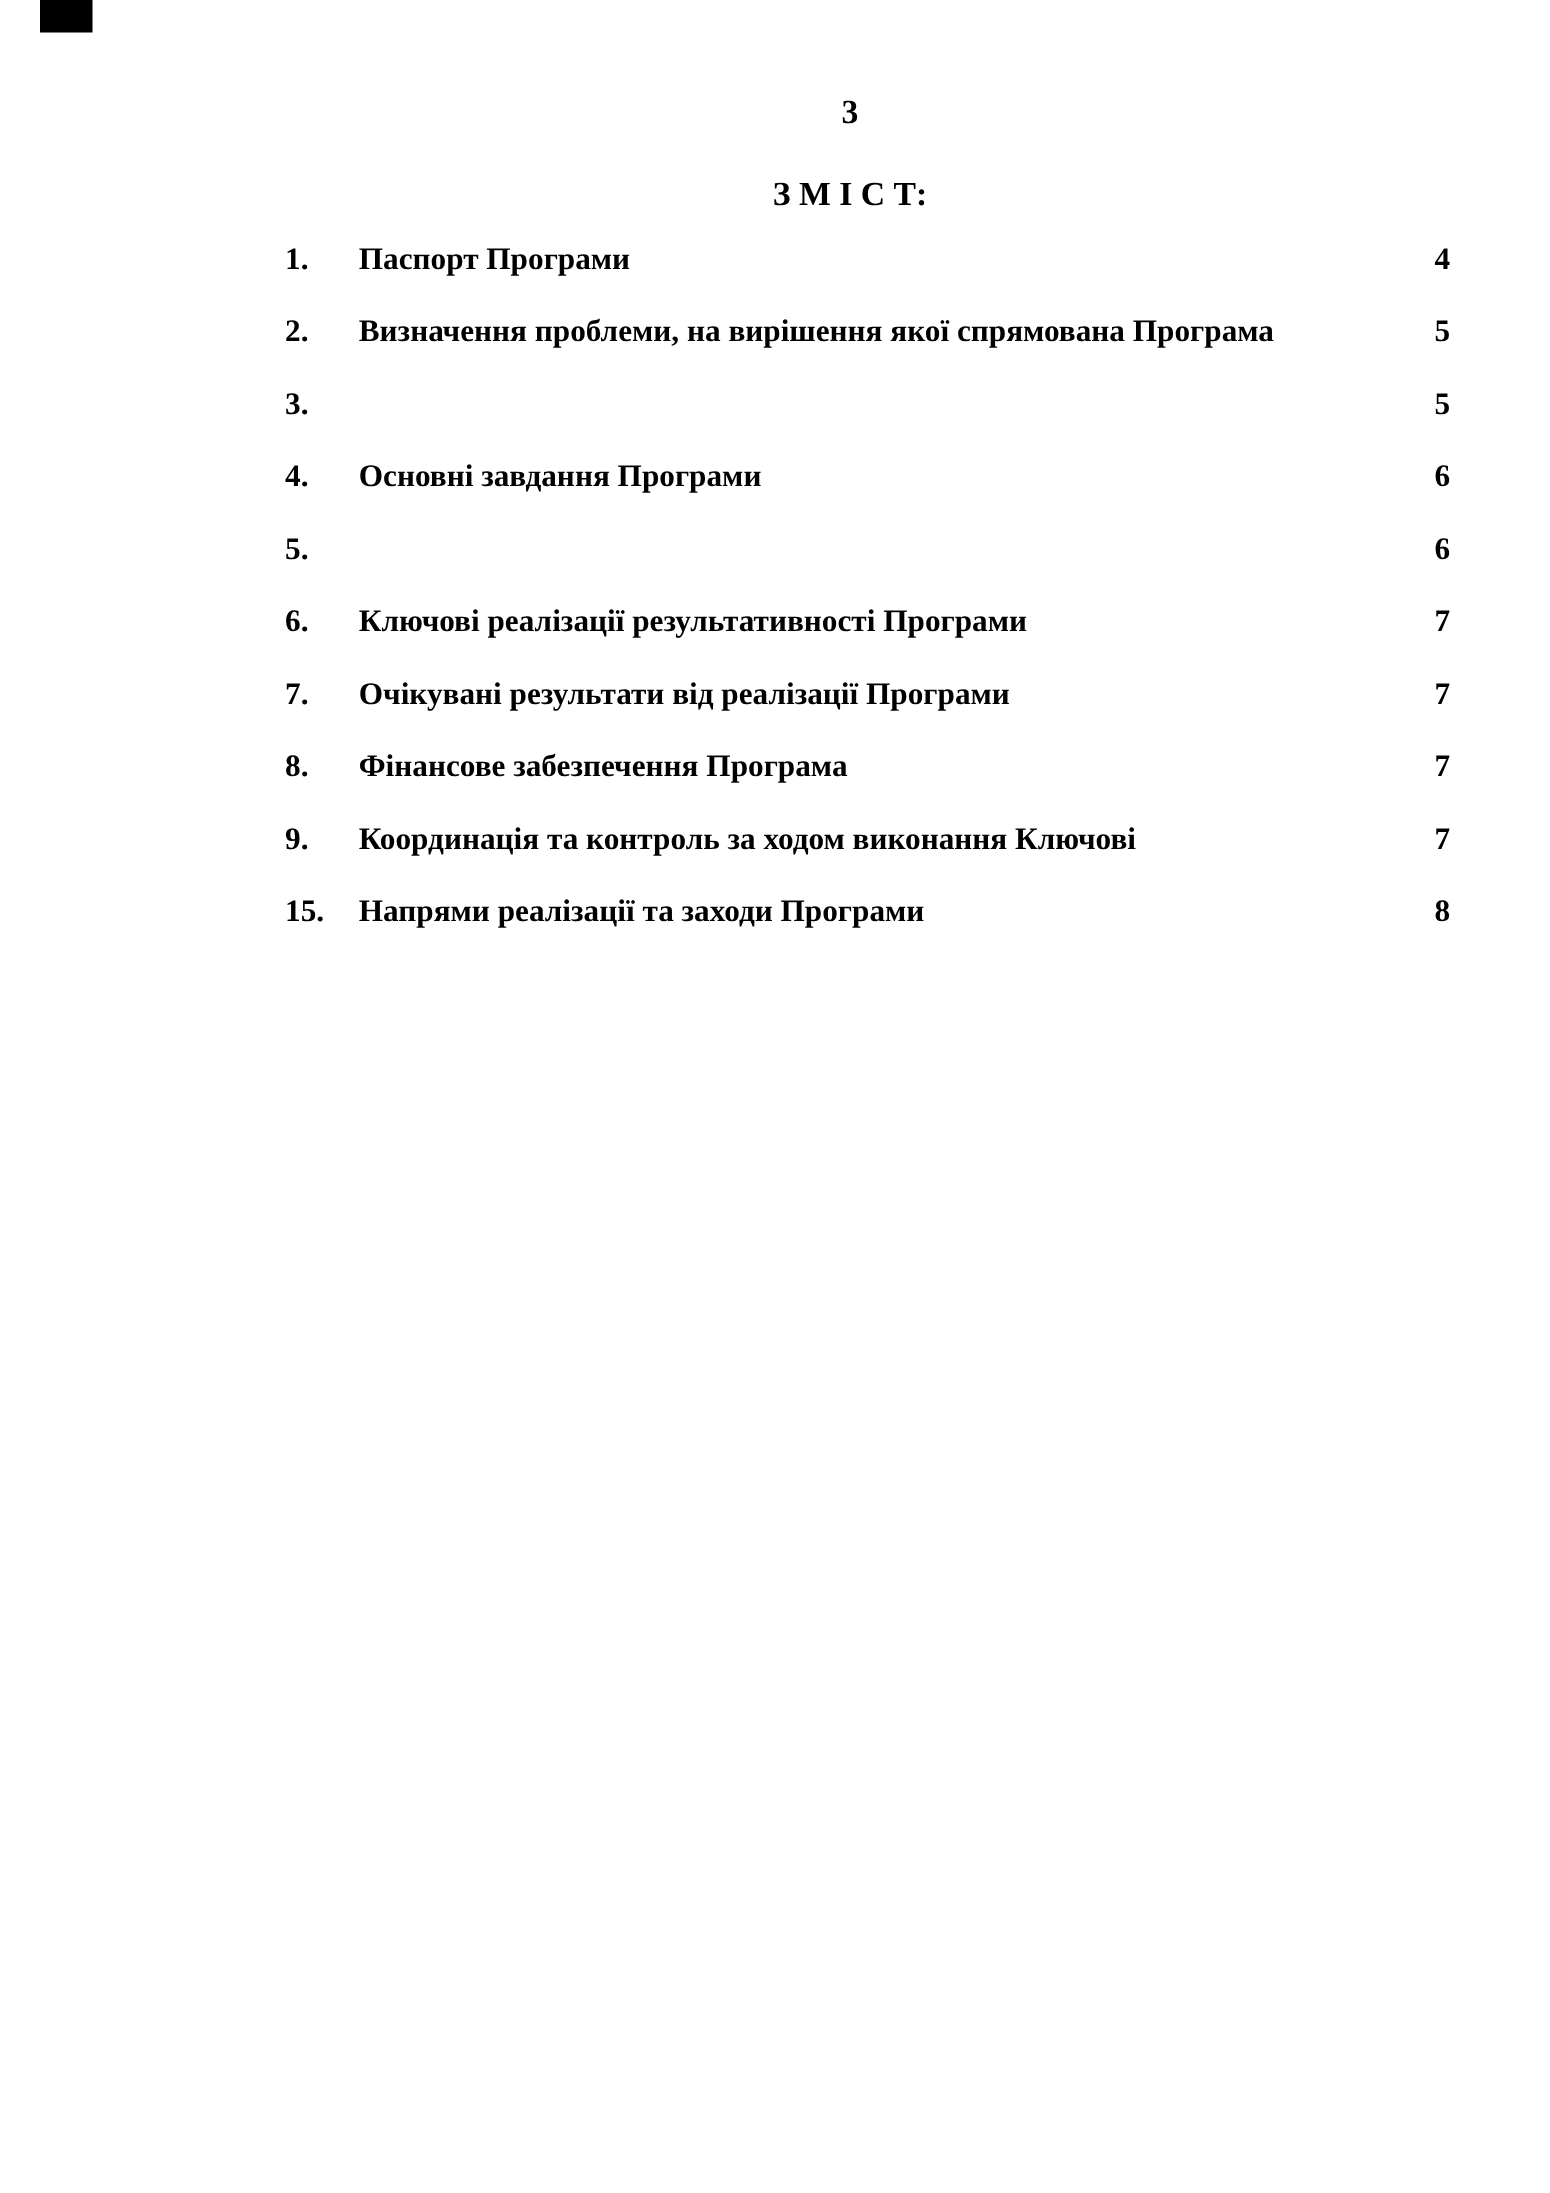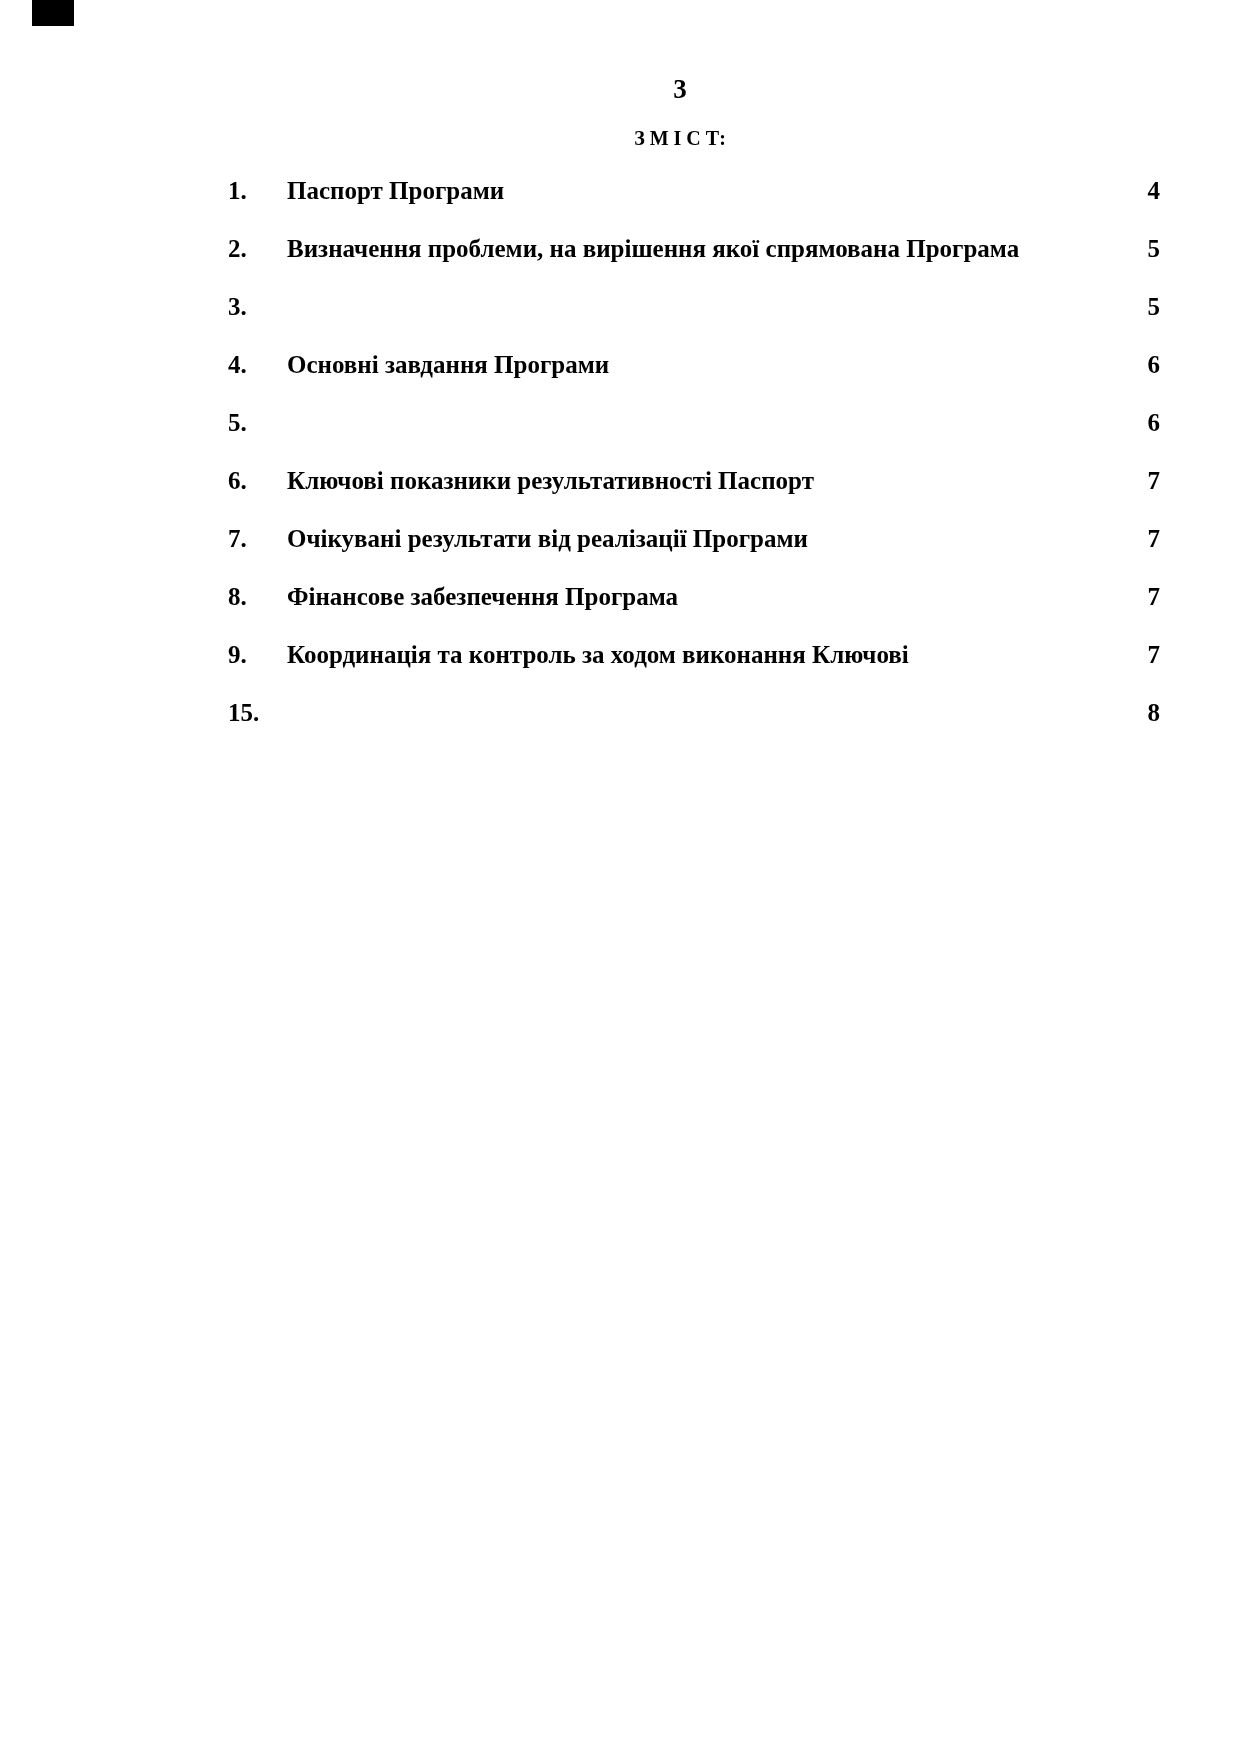"З М І С Т:" .heading { font-size: 20px -> 27px; margin-top: 19px -> 36px }
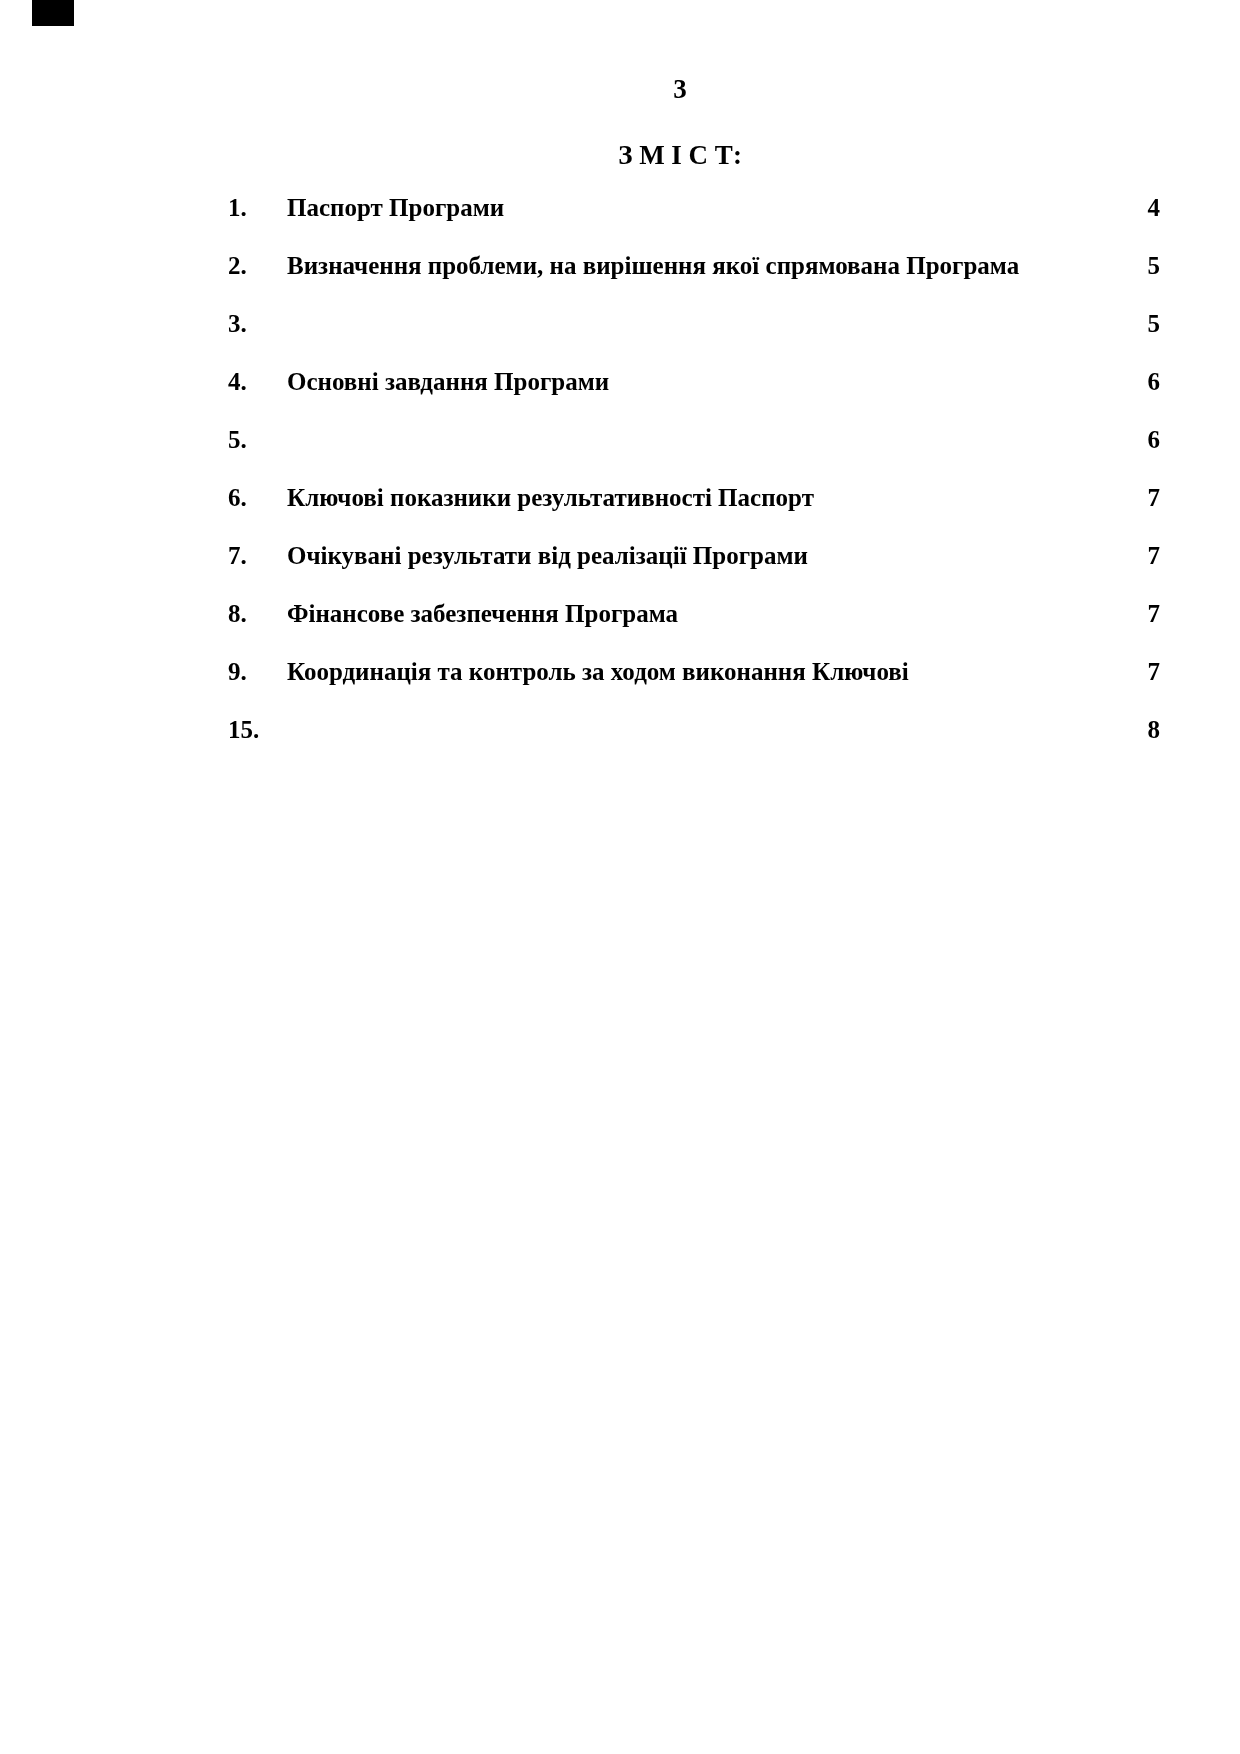"Ключові показники результативності" div.title { text: показники результативності Паспорт -> реалізації результативності Програми }
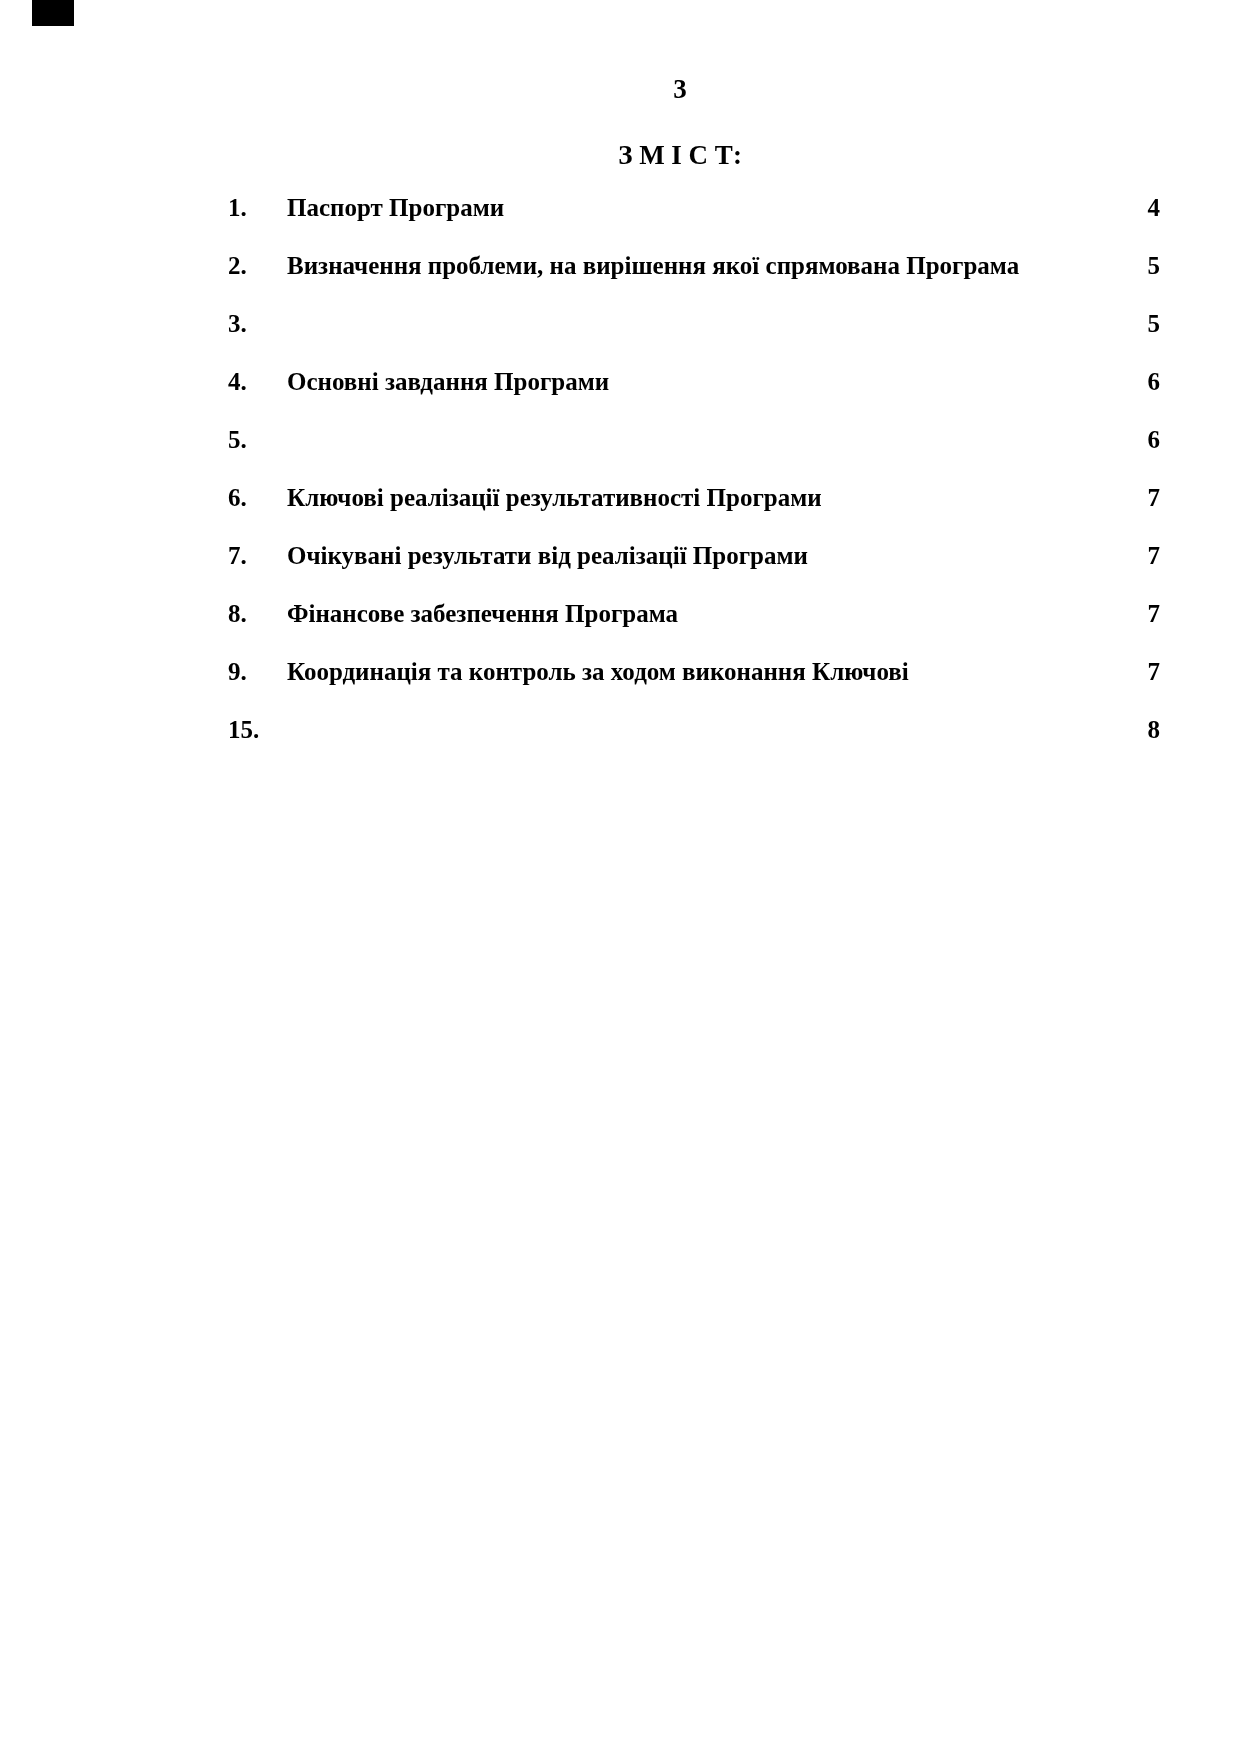"Напрями реалізації та заходи Програми" div.title { html: none -> <div>Напрями реалізації та заходи Програми</div> }
